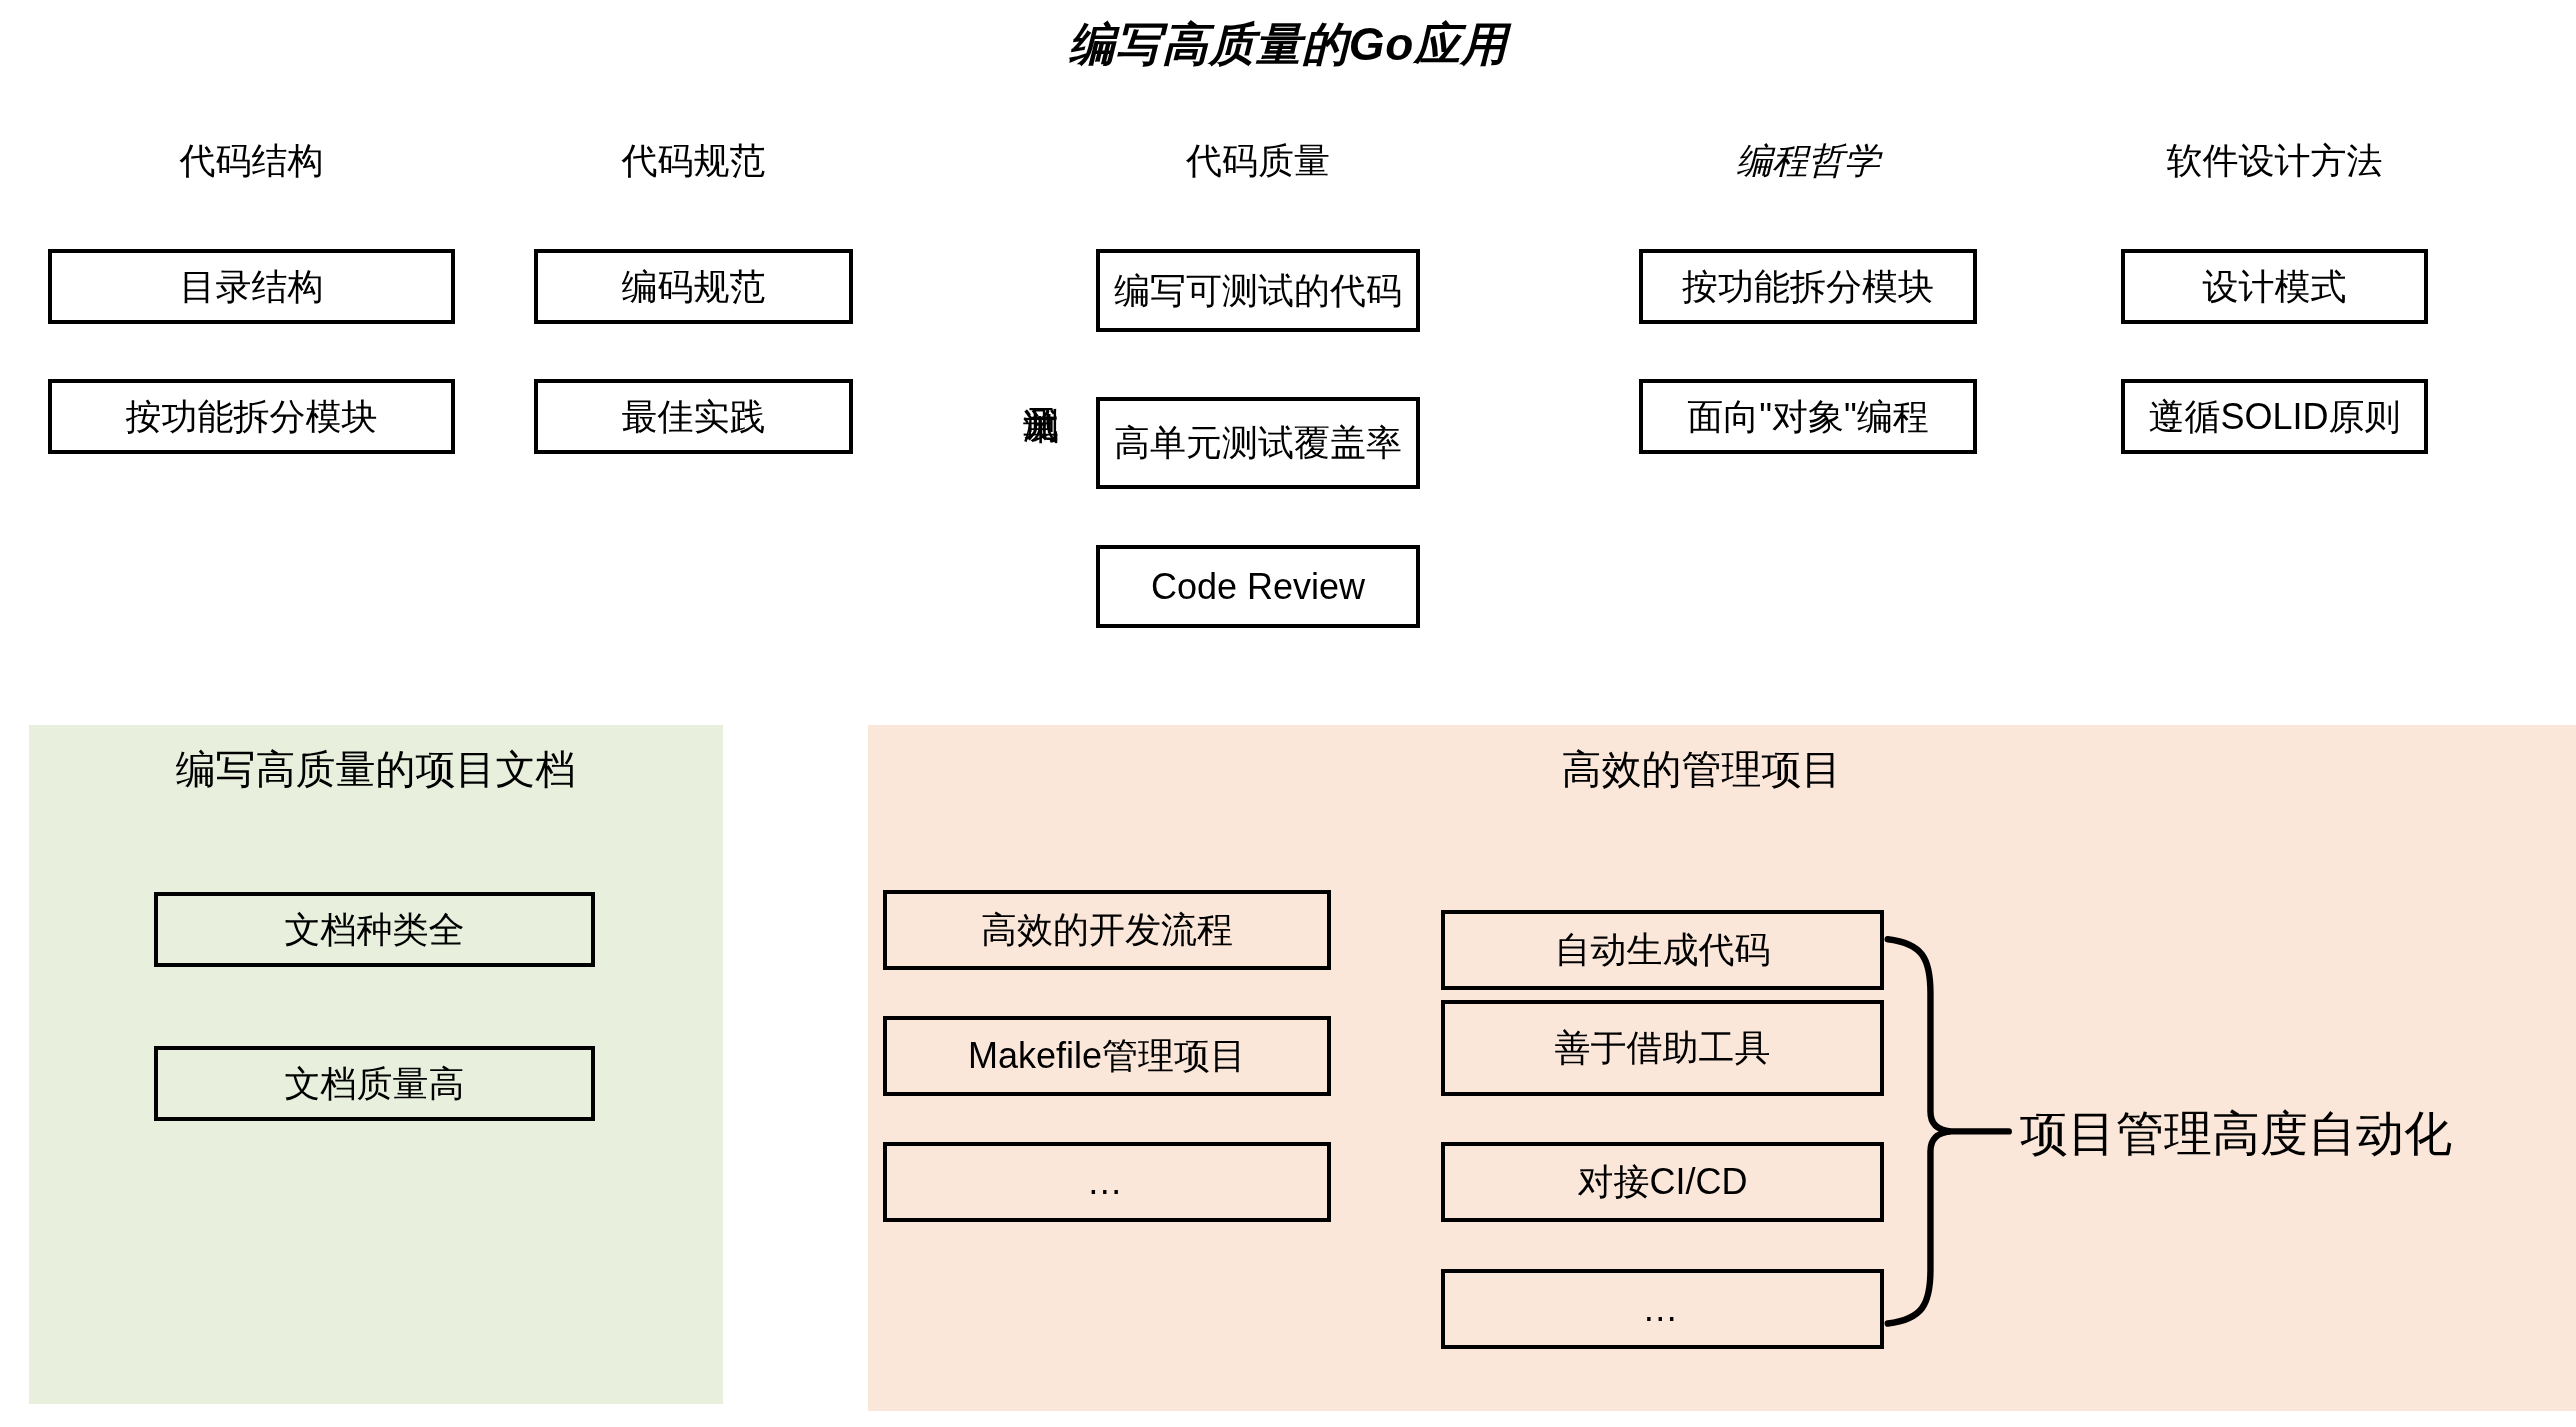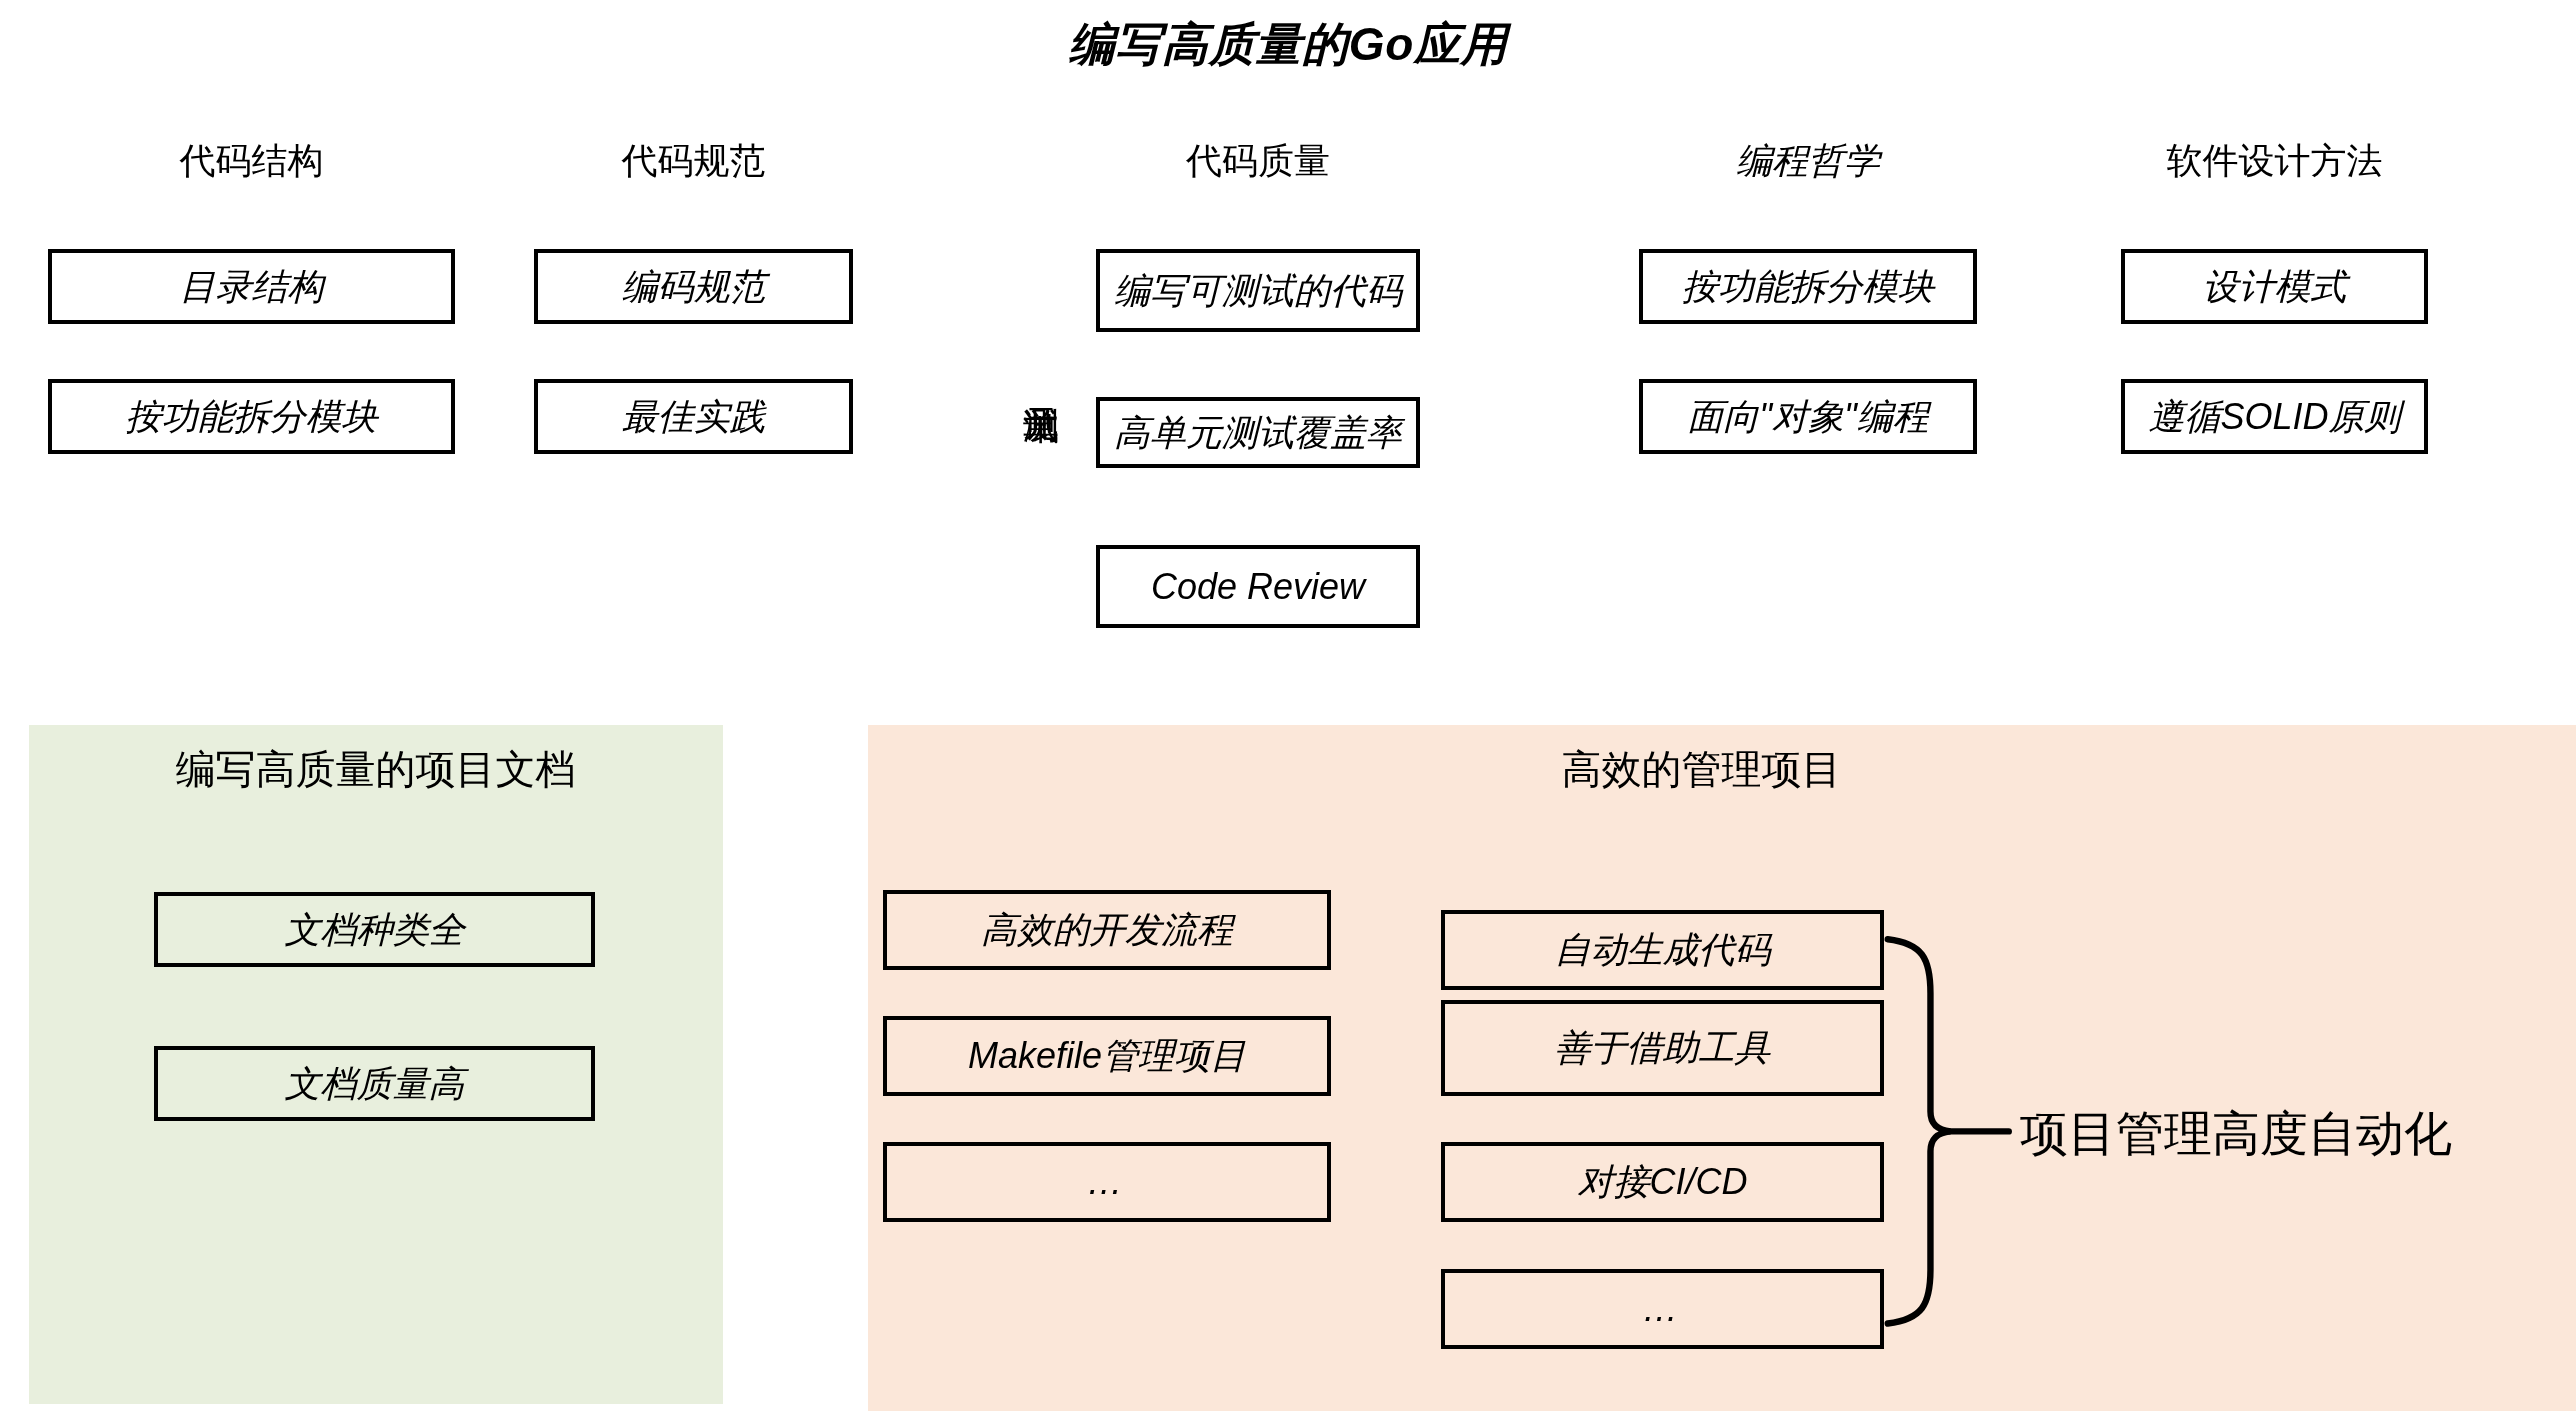"目录结构" .node { font-style: italic -> none }
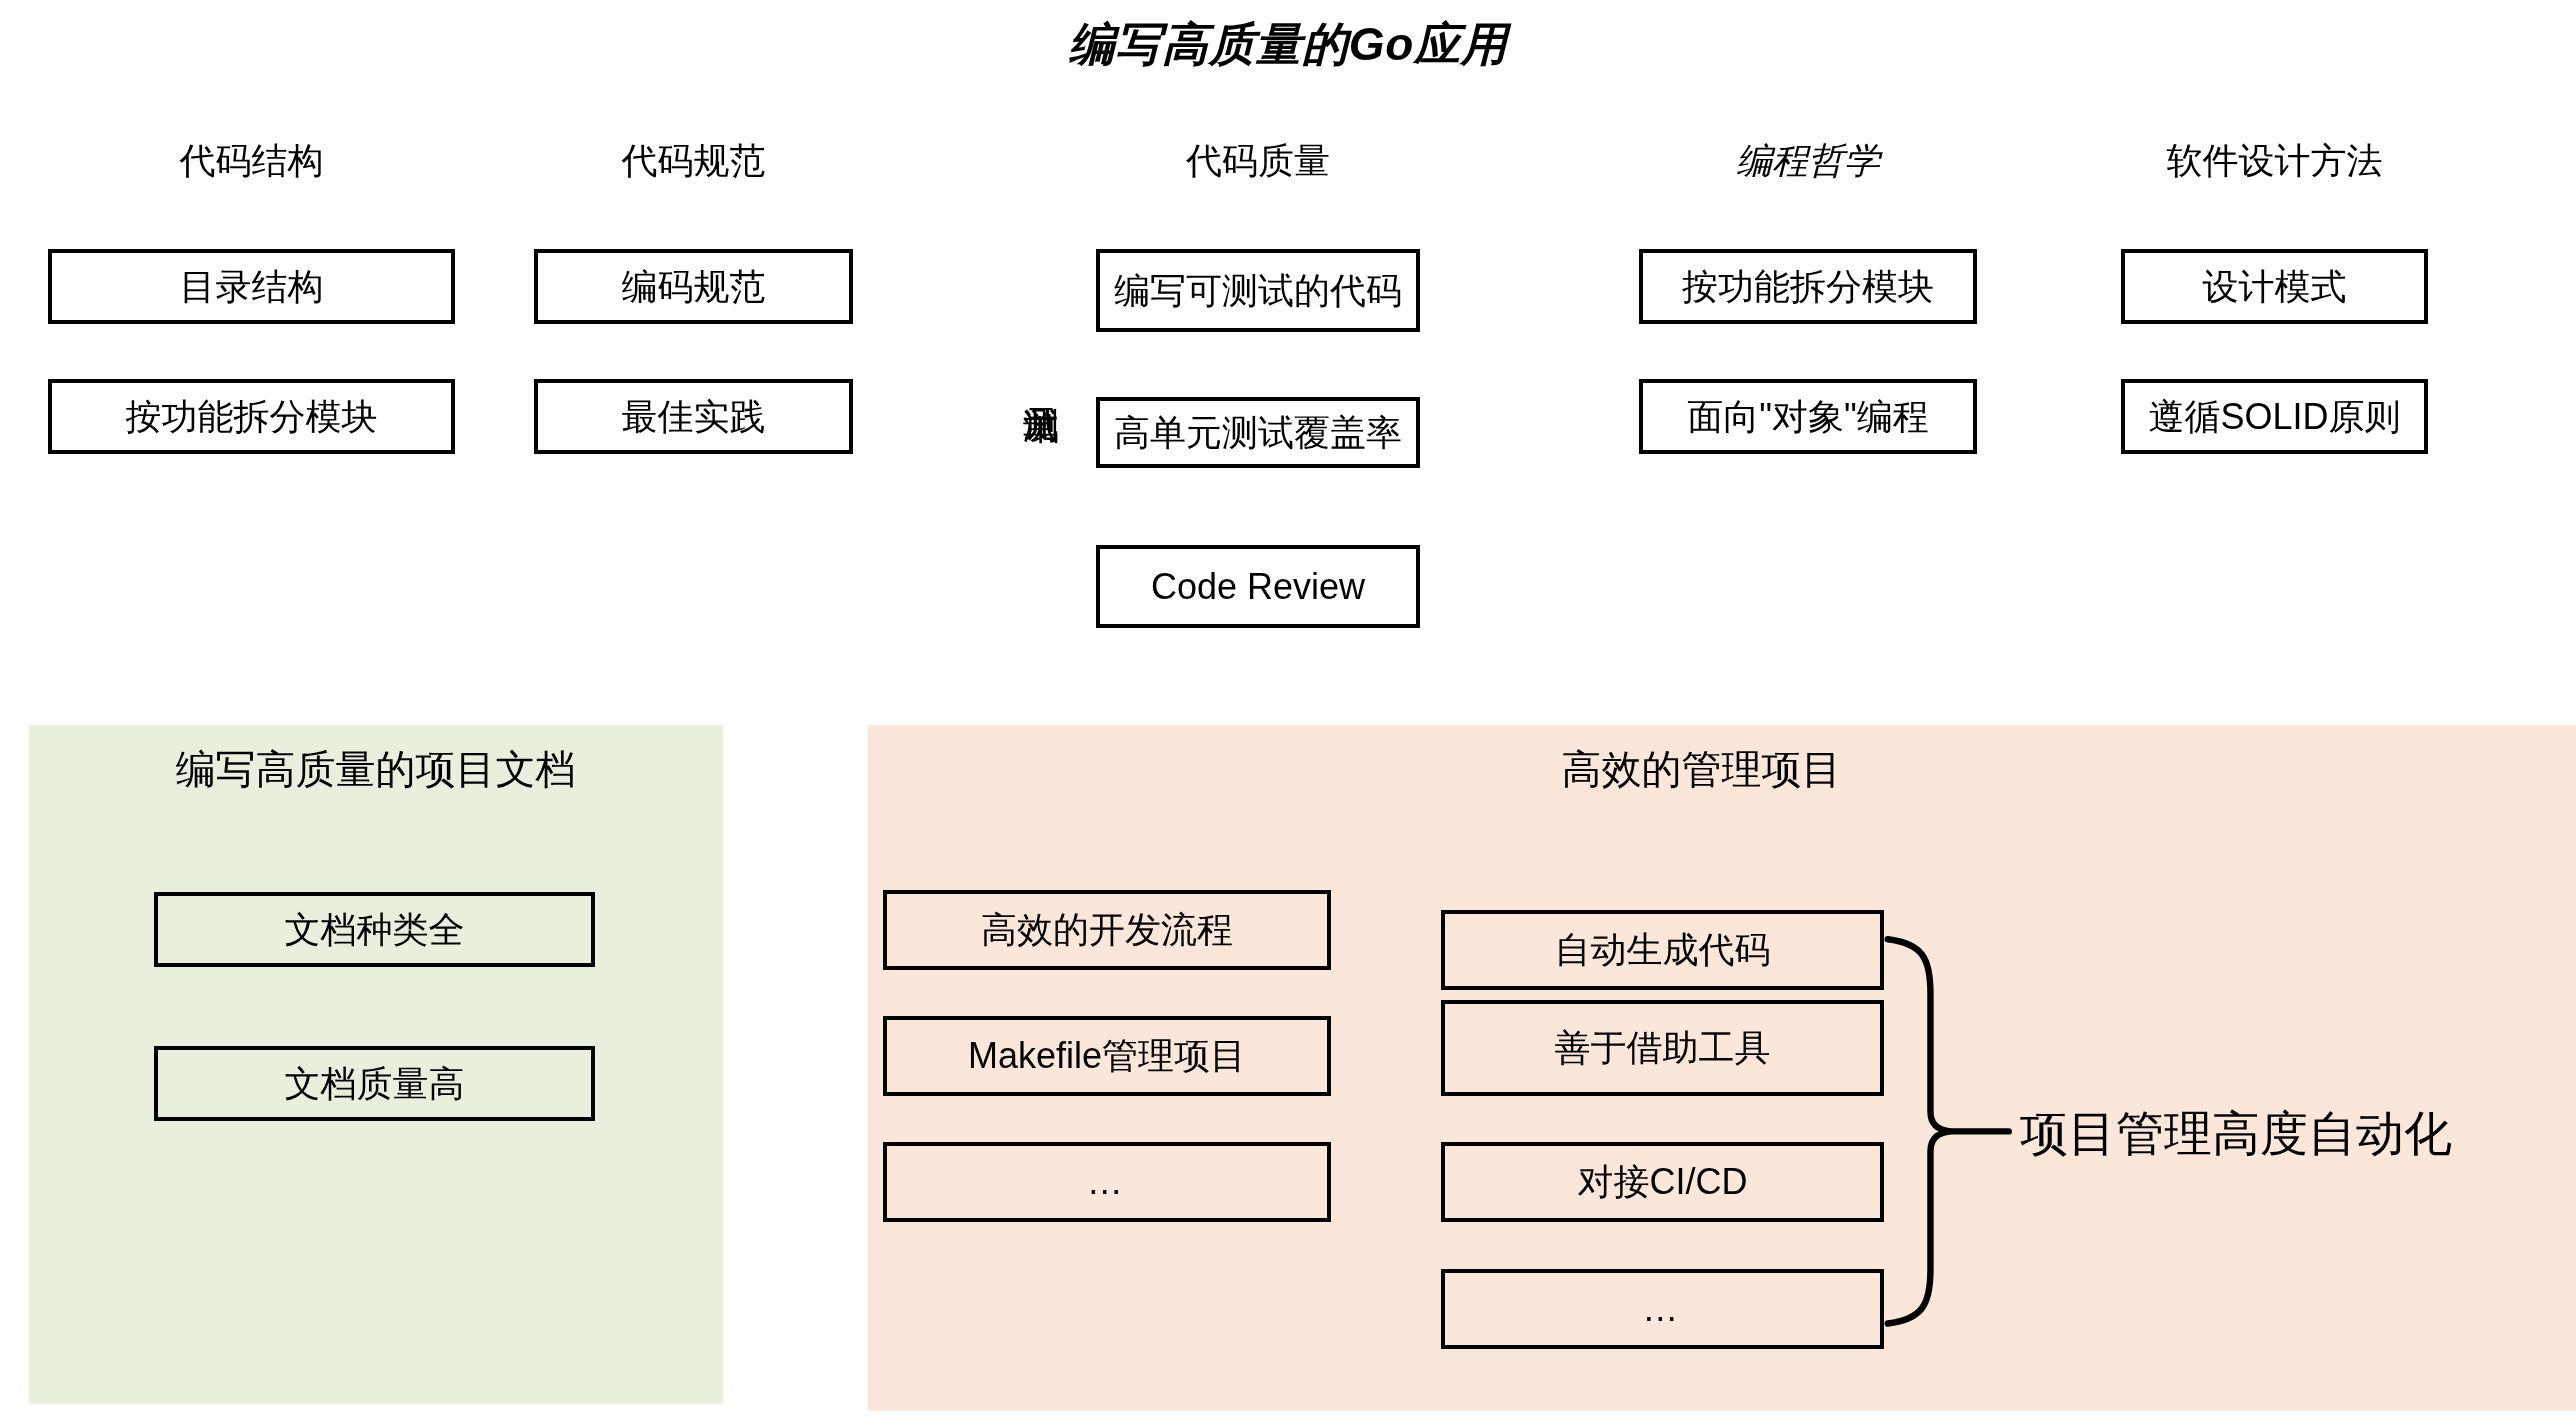"高单元测试覆盖率" div.abs { height: 71px -> 92px }
